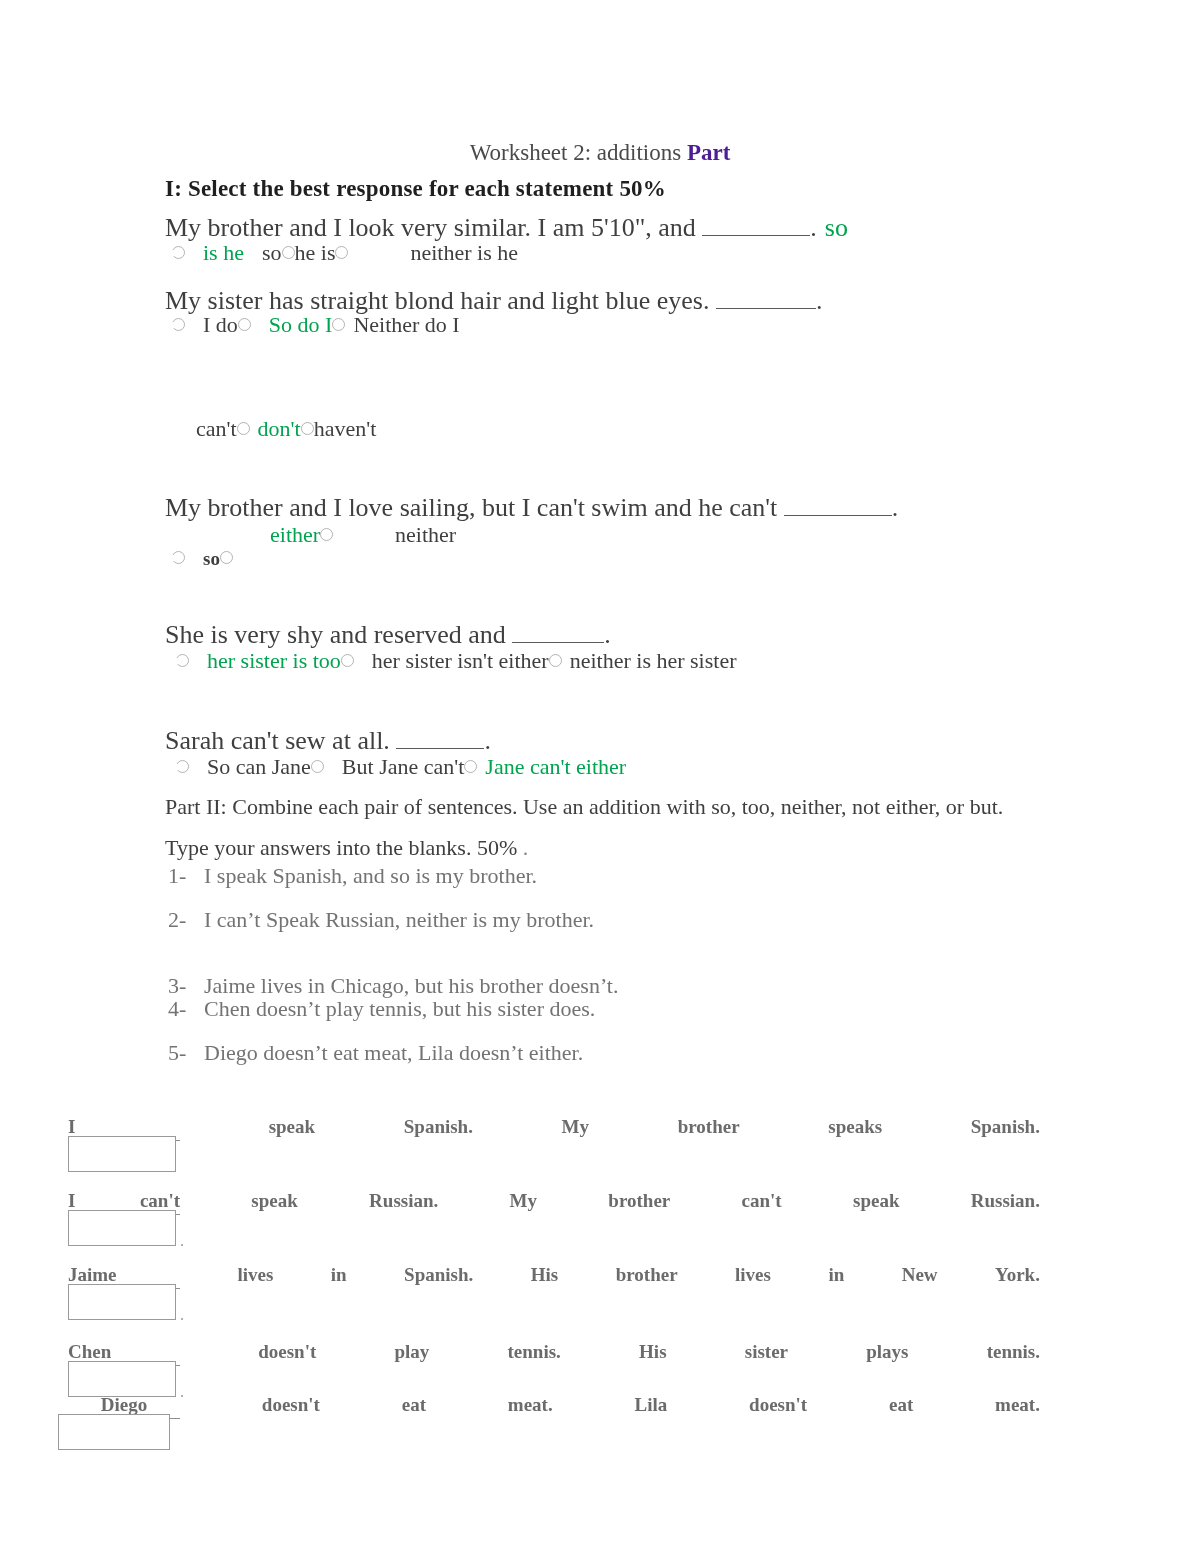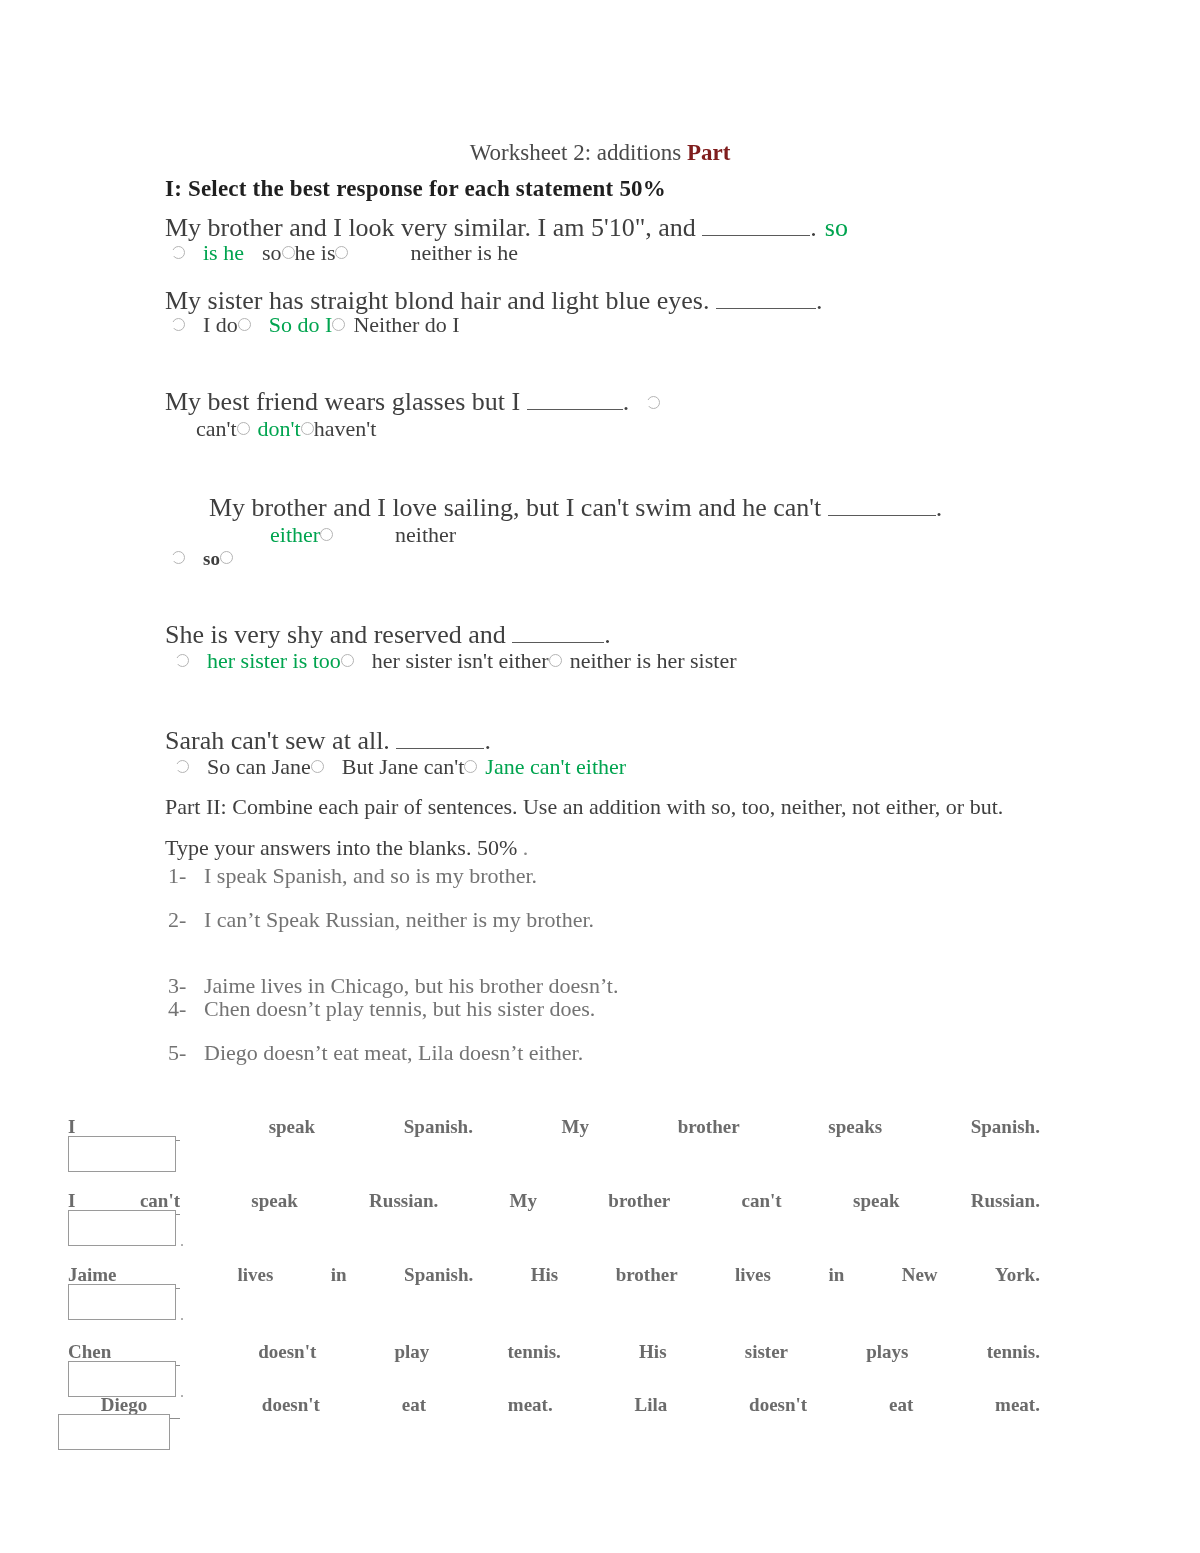"Part" .title-line .bold { color: #7f1d1d -> #4c1d95 }
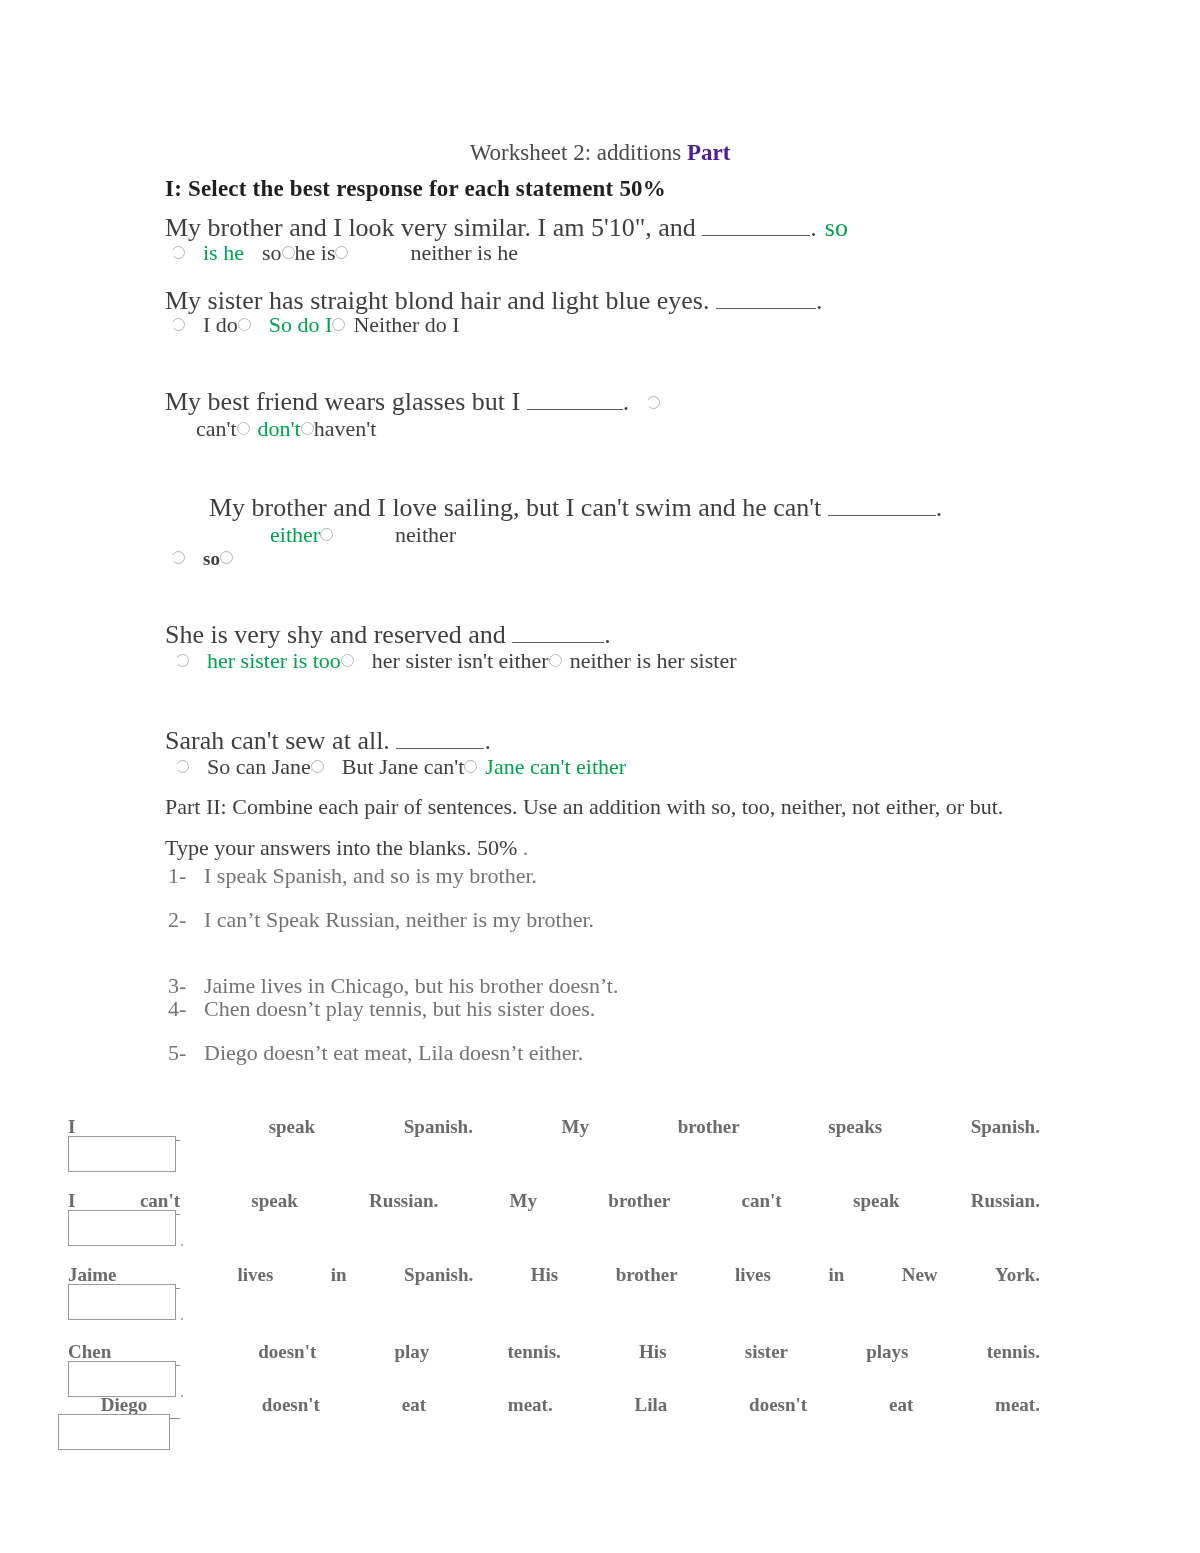"My best friend wears glasses" div.q-stem { html: <div> <span>My best friend wears glasses but I </span><span></span><span>.</span><span></span><span></span> </div> -> none }
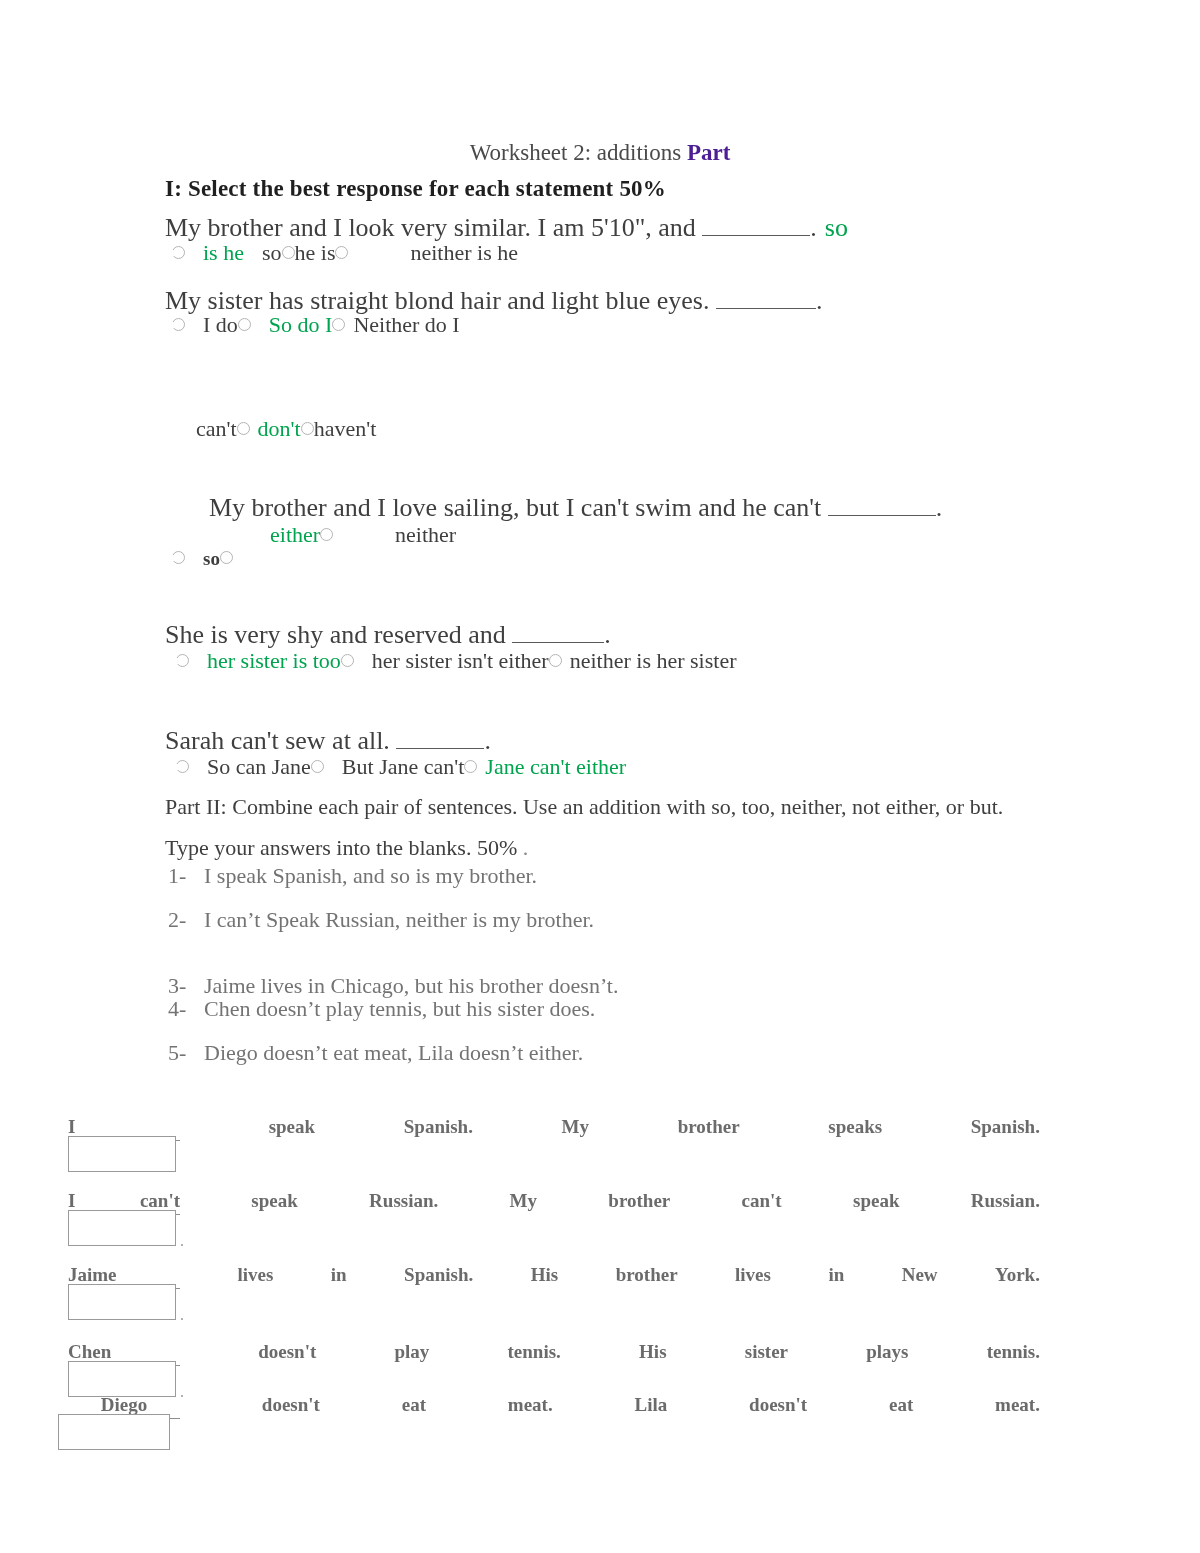"My brother and I love" div.q-stem { margin-left: 44px -> none }
